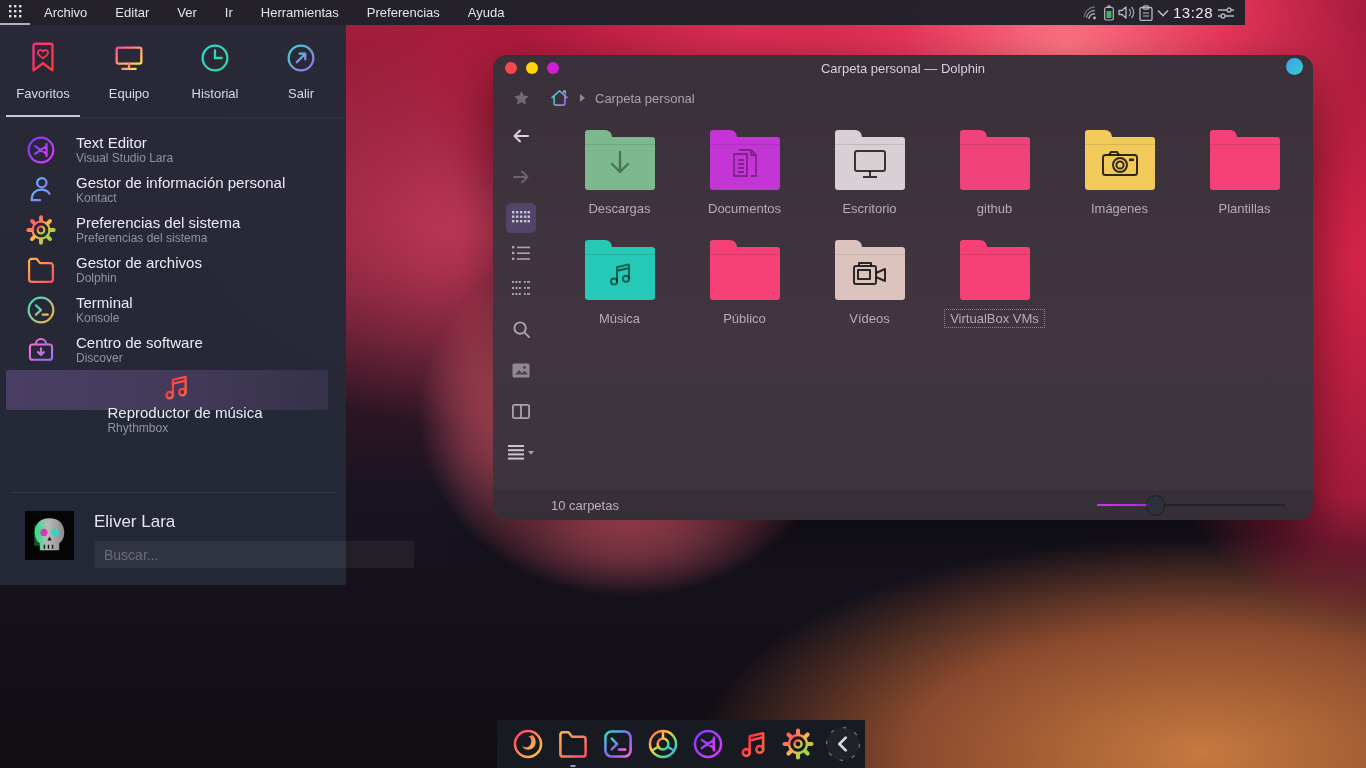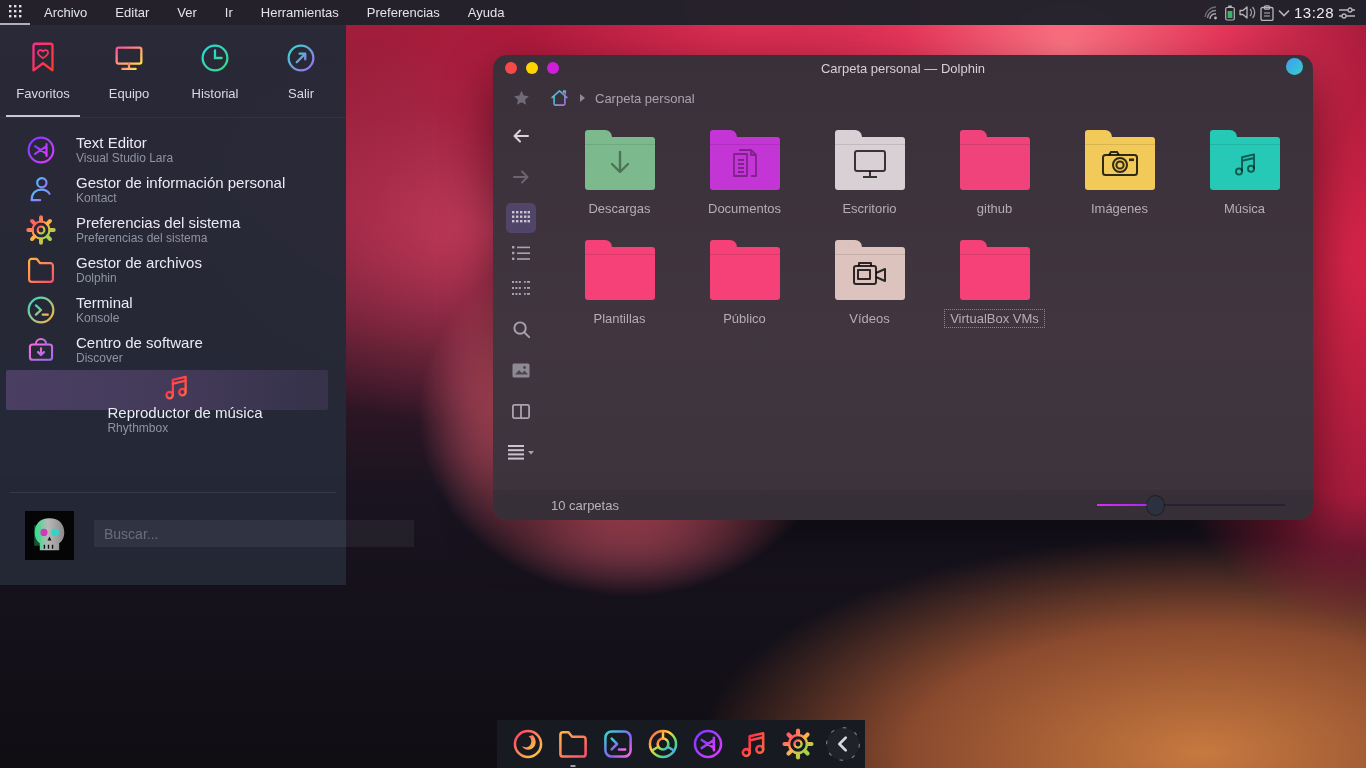"Archivo" .menubar { width: 1366px -> 1245px }
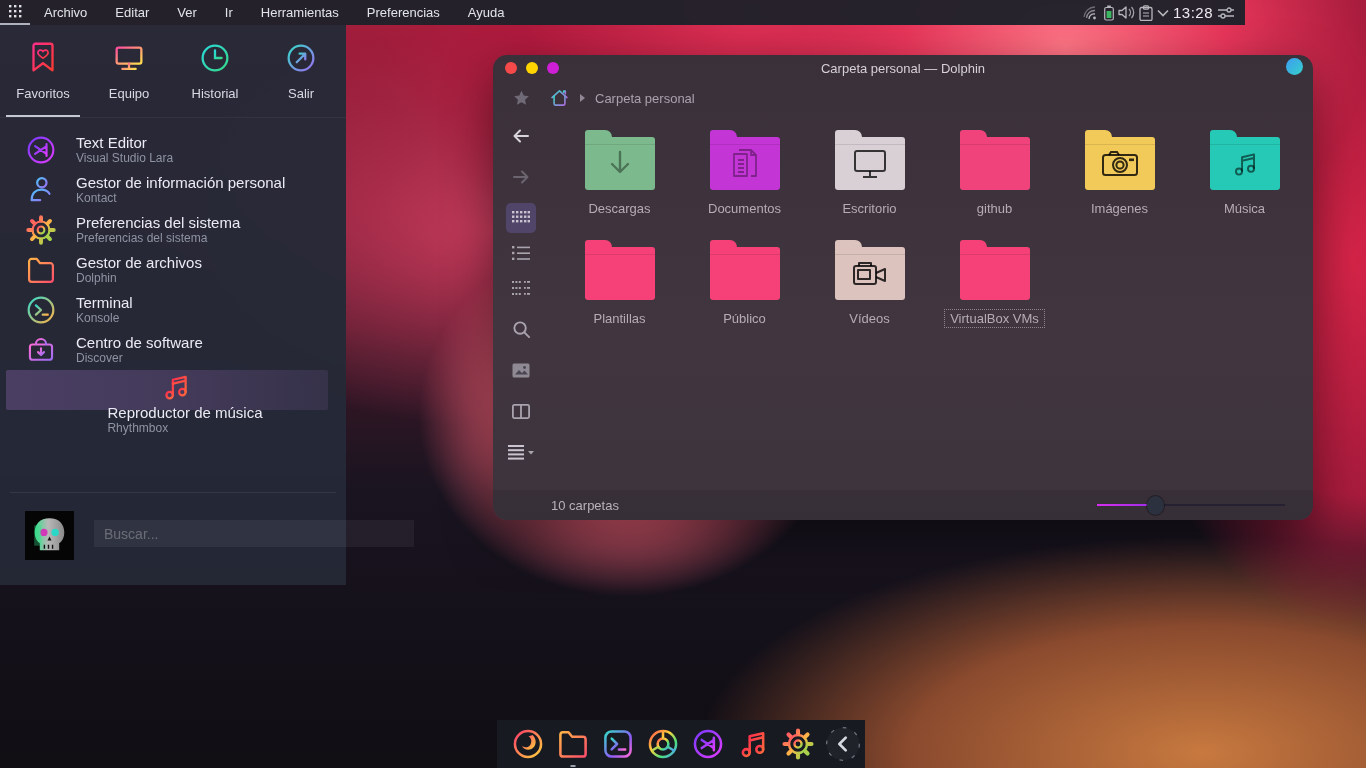"Música" div.cell { order: before "Plantillas" -> after "Plantillas" }
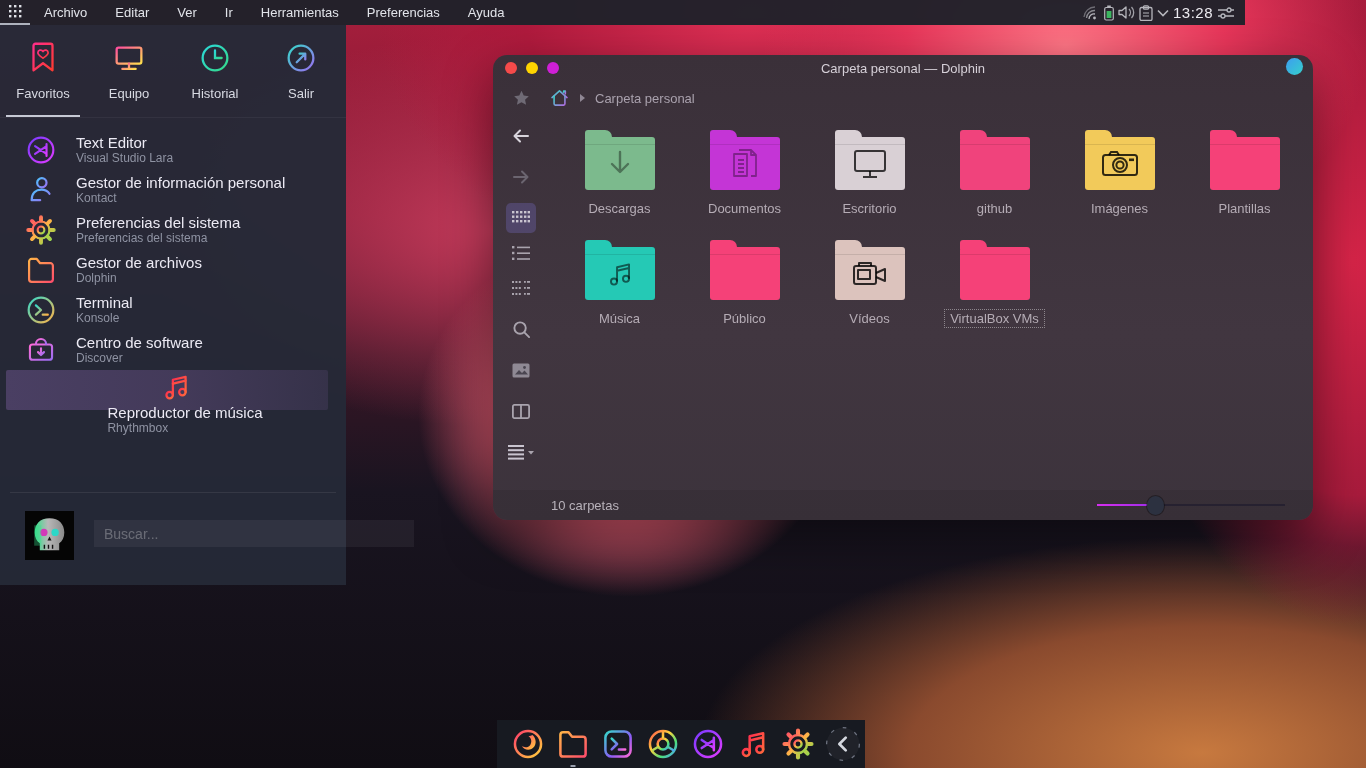"Eliver Lara" div.user-name { html: none -> <div>Eliver Lara</div> }
